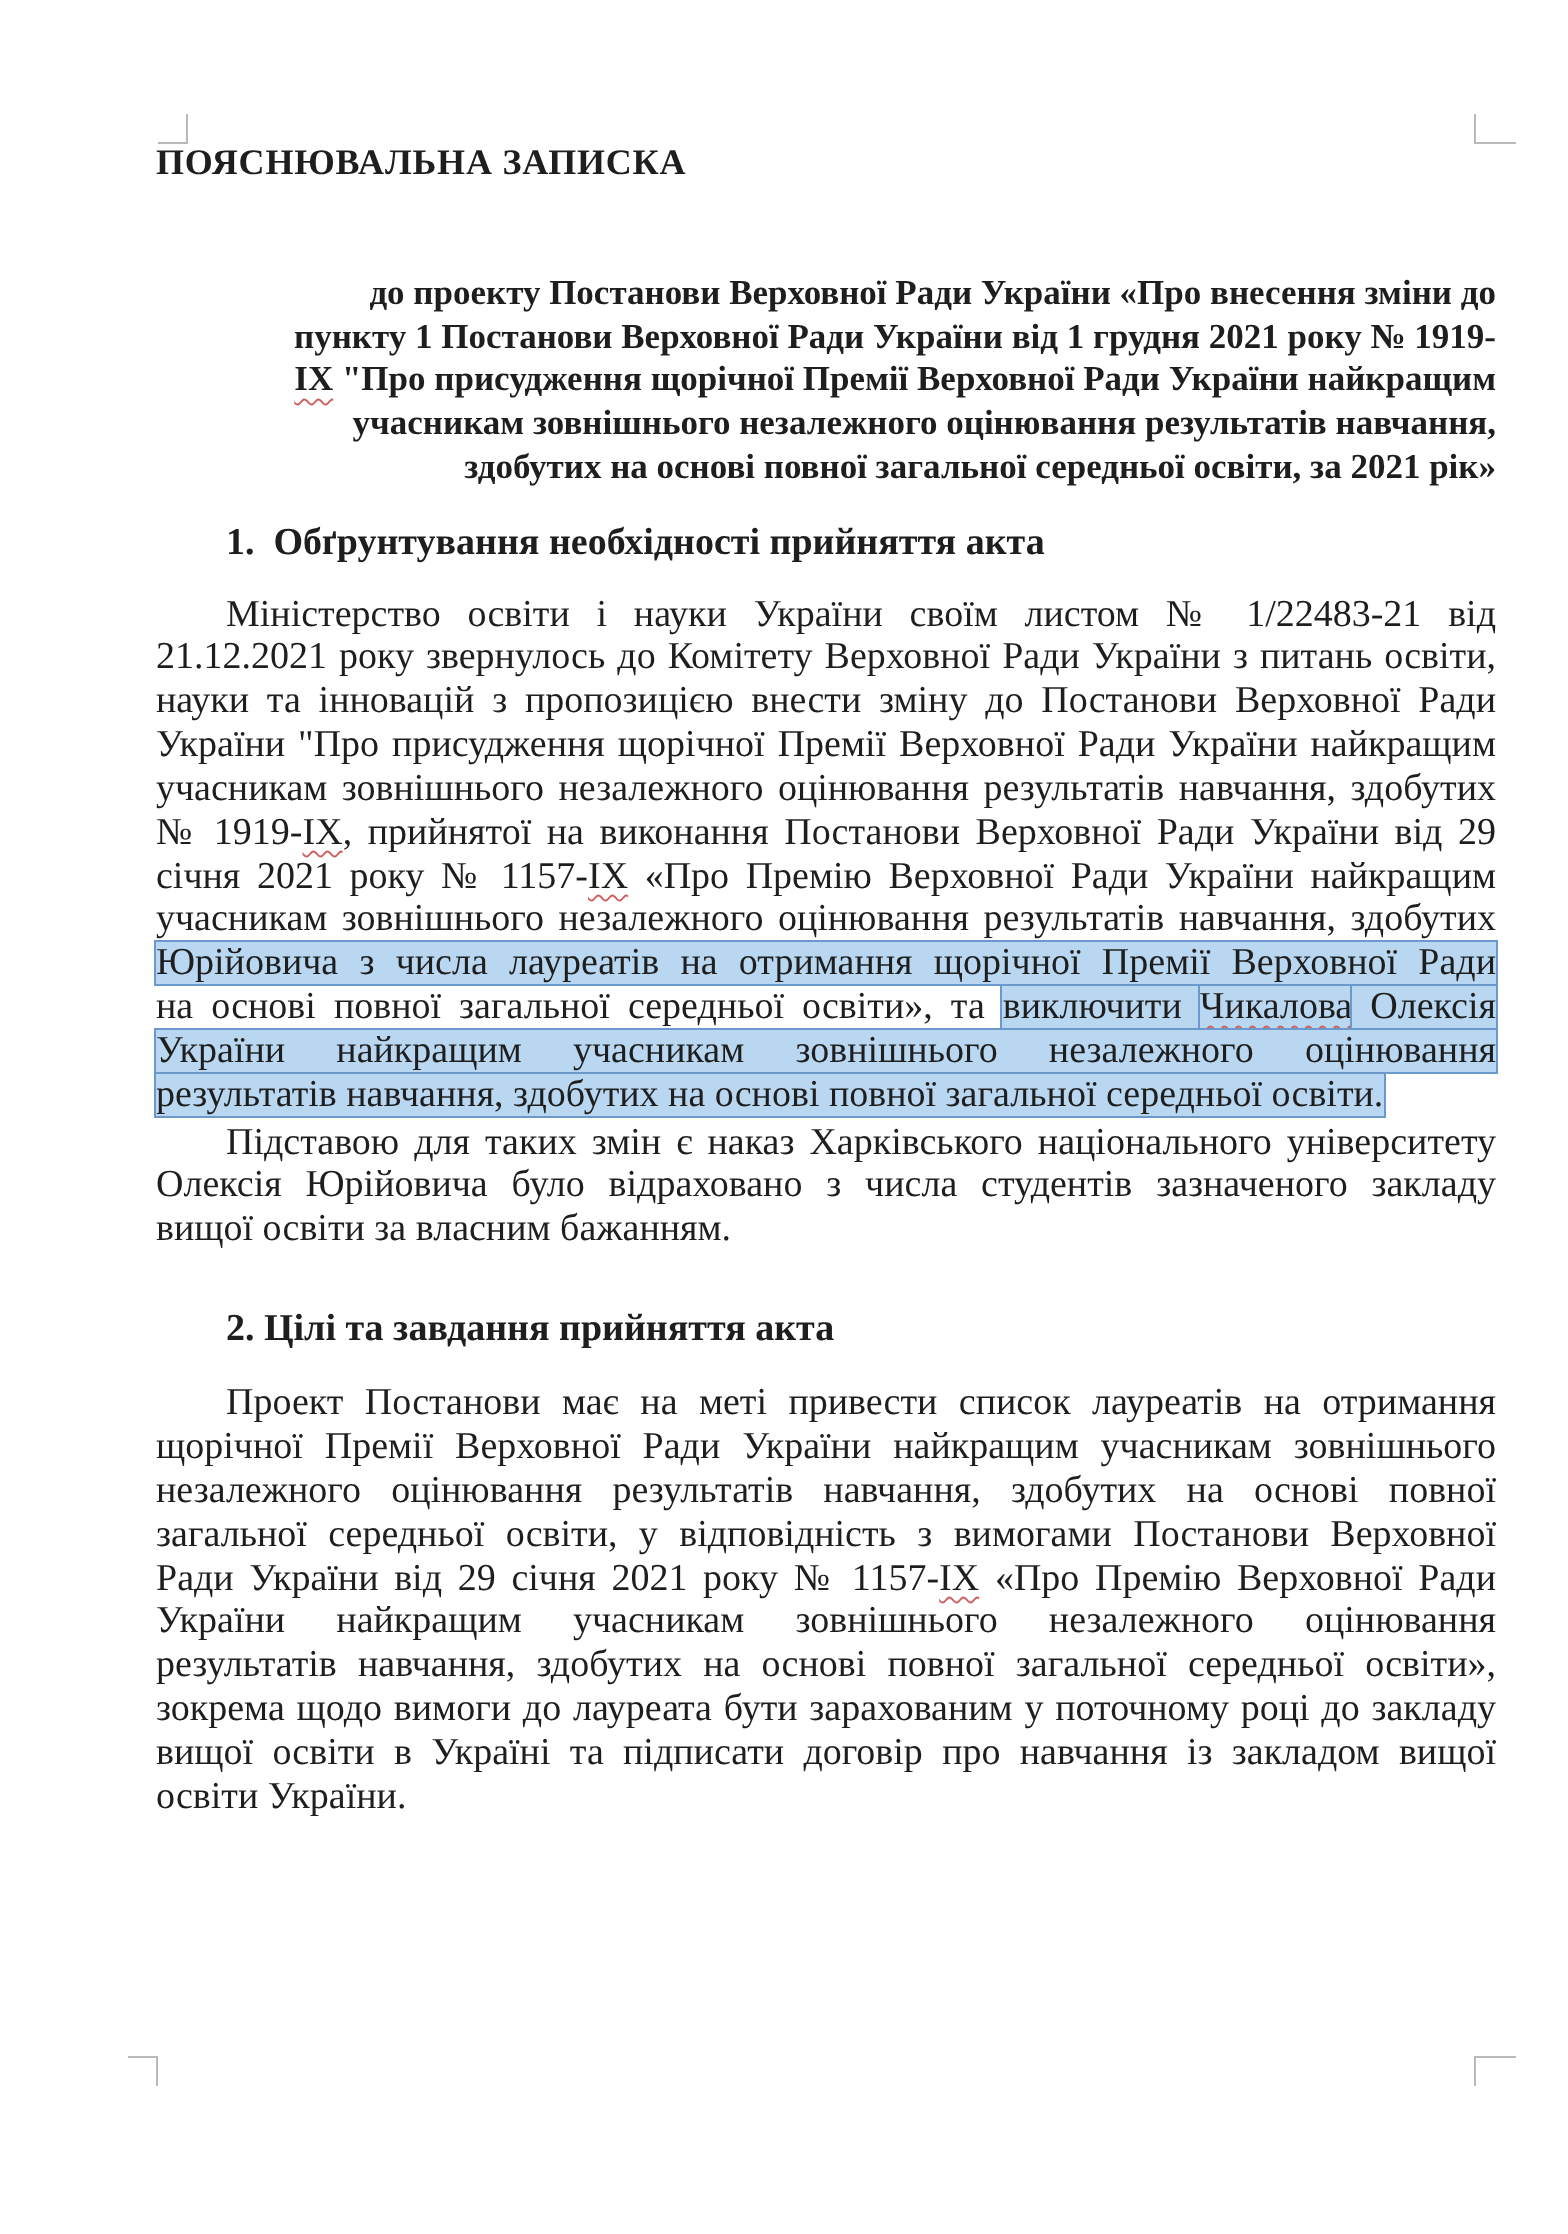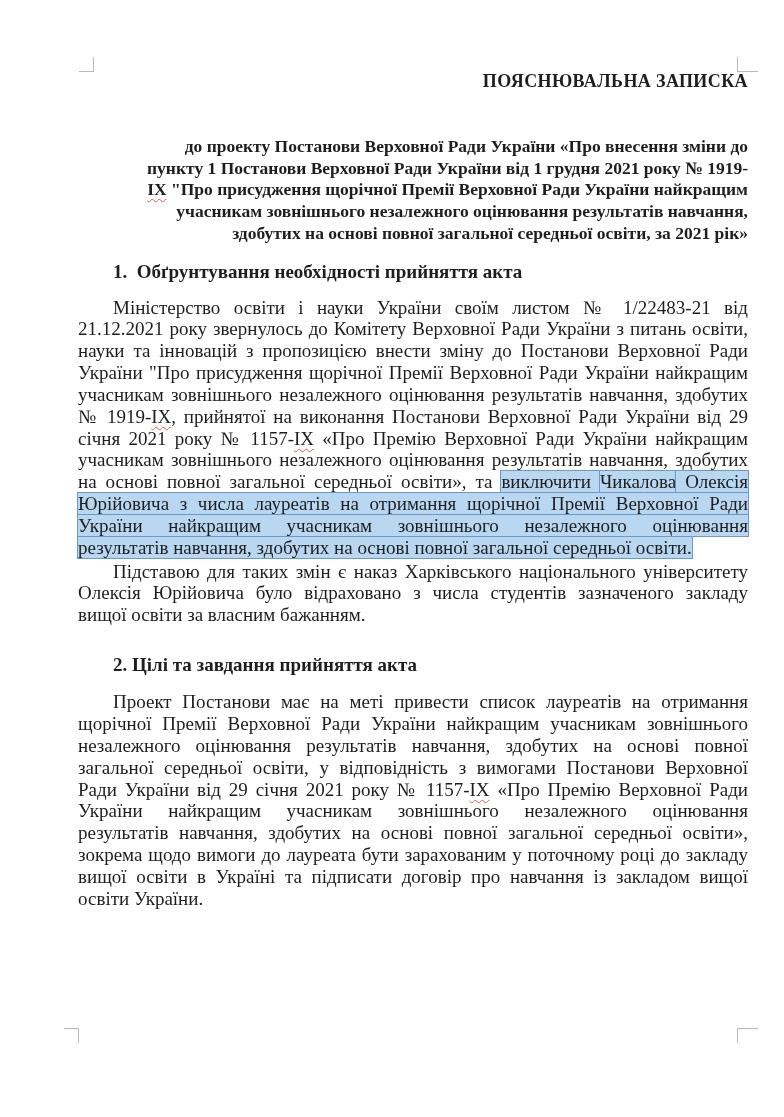"ПОЯСНЮВАЛЬНА ЗАПИСКА" .title { text-align: right -> left }
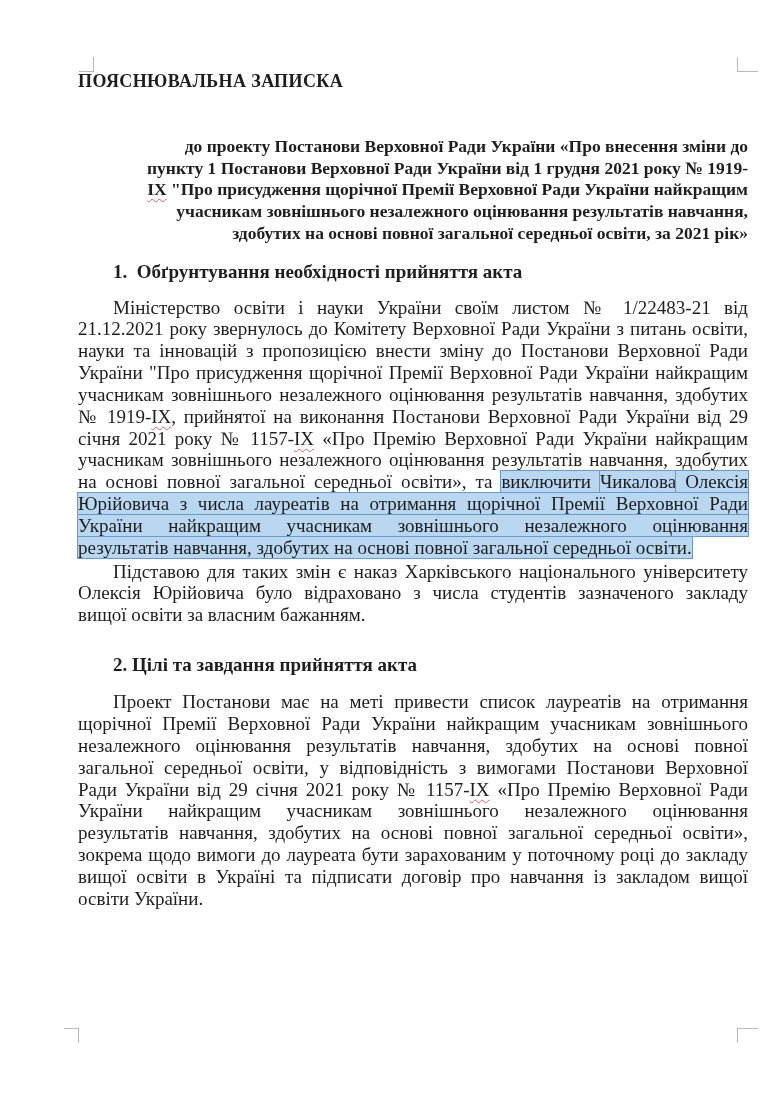"на основі повної загальної середньої" div.line { order: before "Юрійовича з числа лауреатів на" -> after "Юрійовича з числа лауреатів на" }
